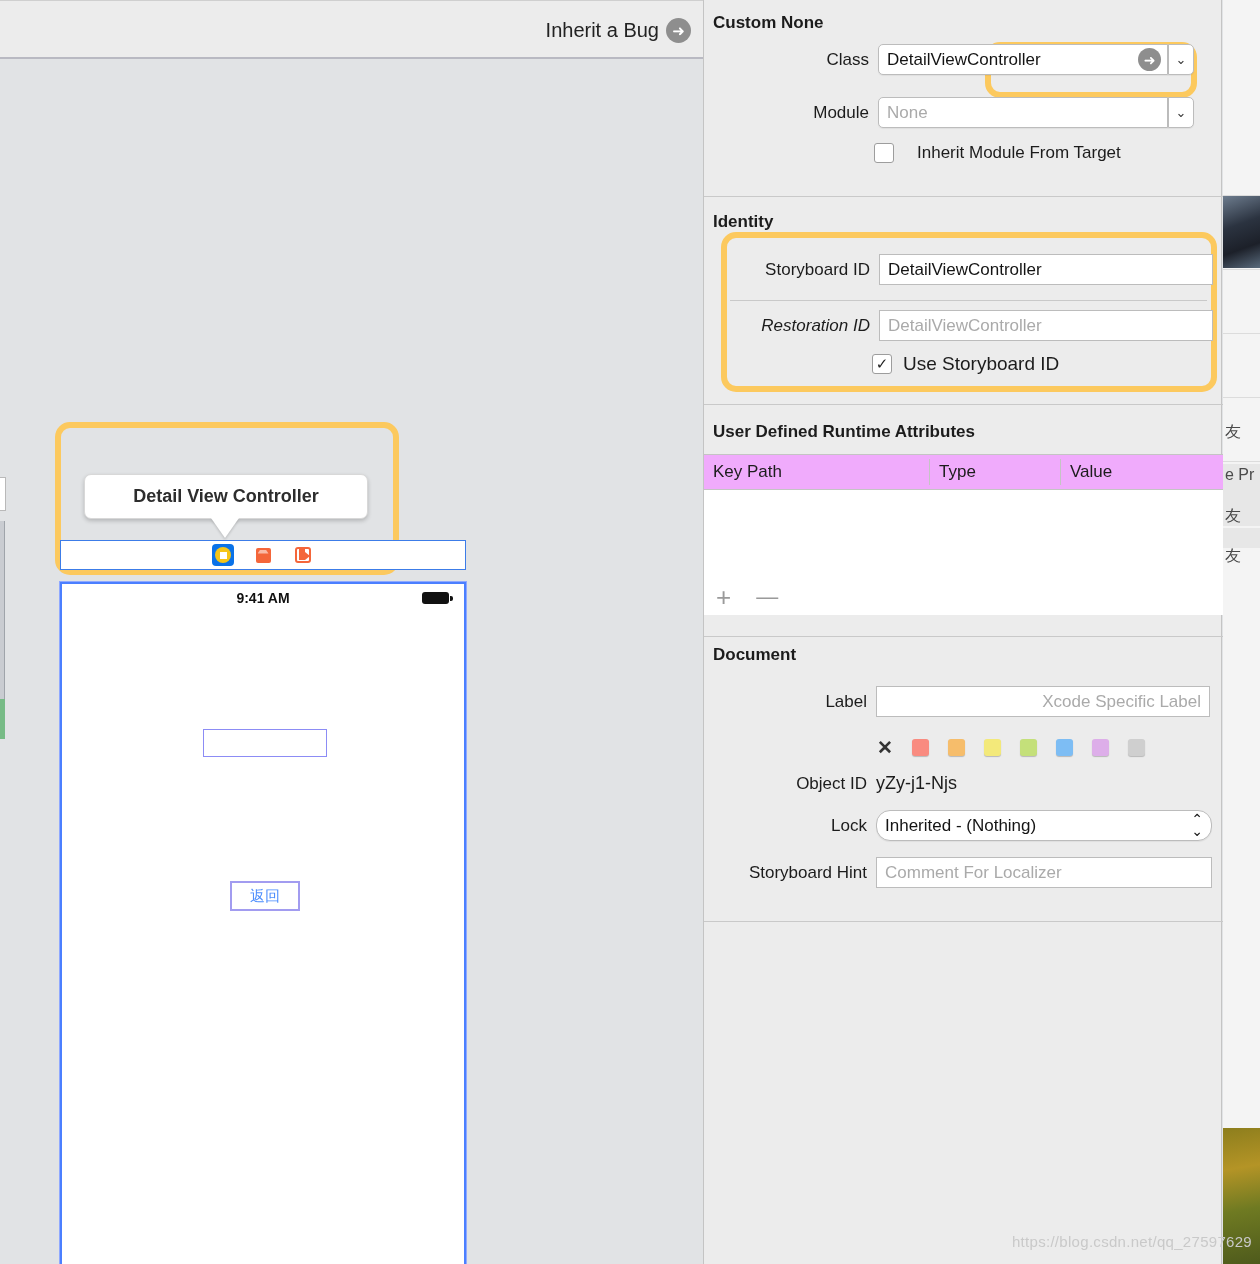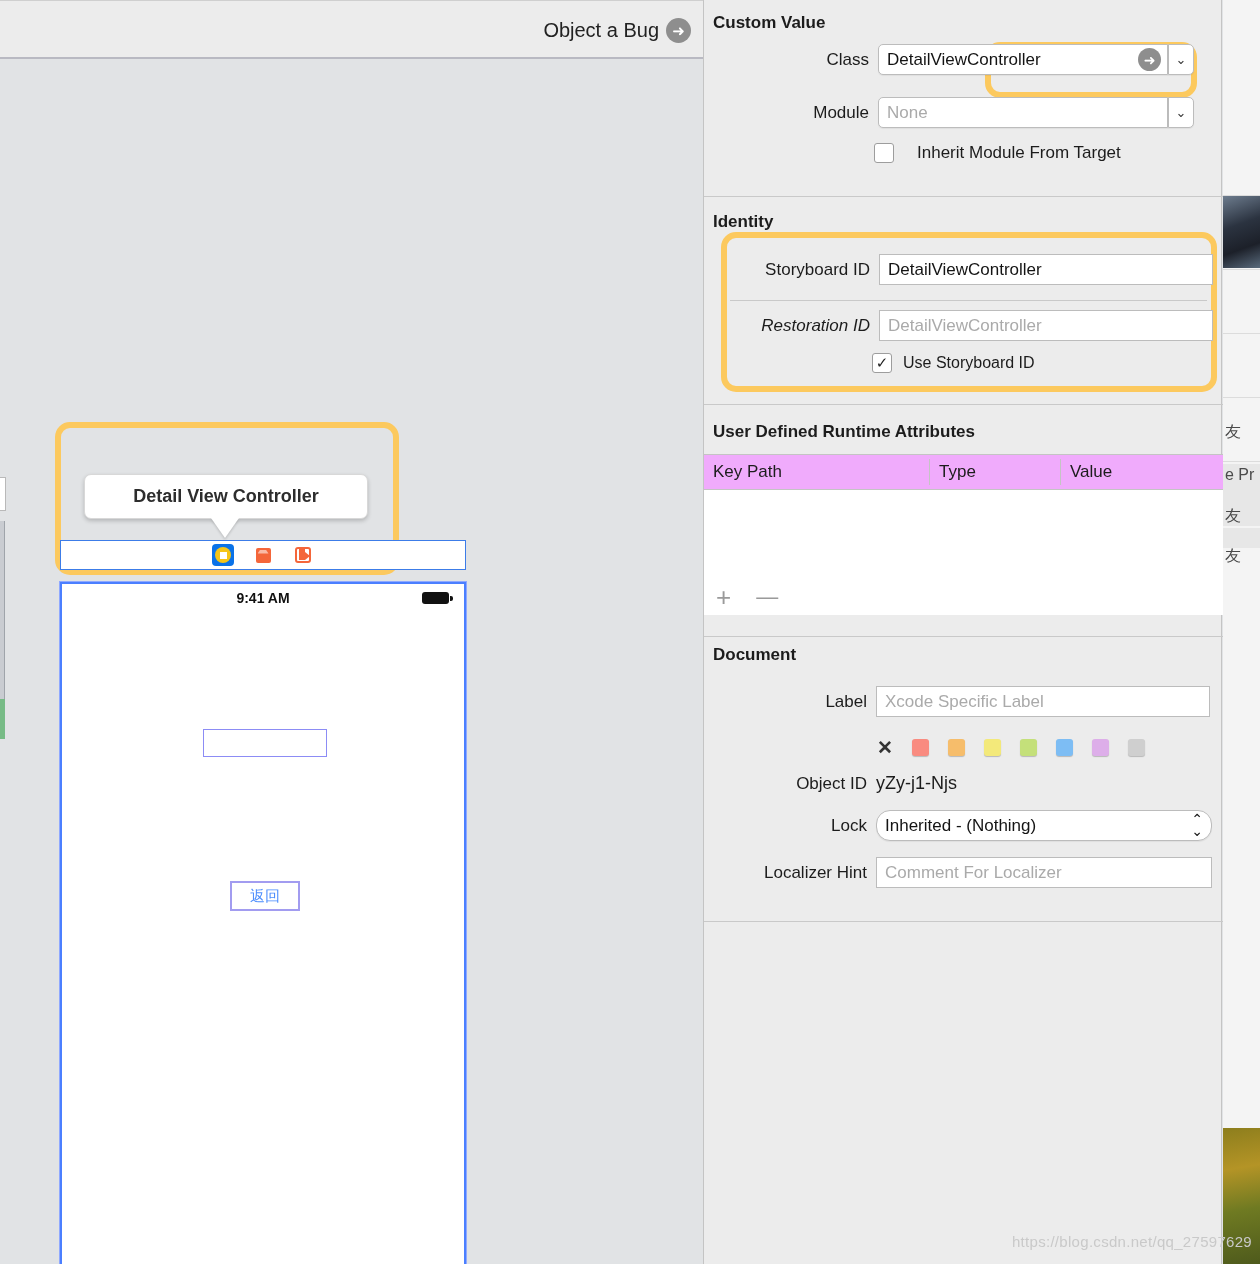"Object a Bug" span { text: Object -> Inherit }
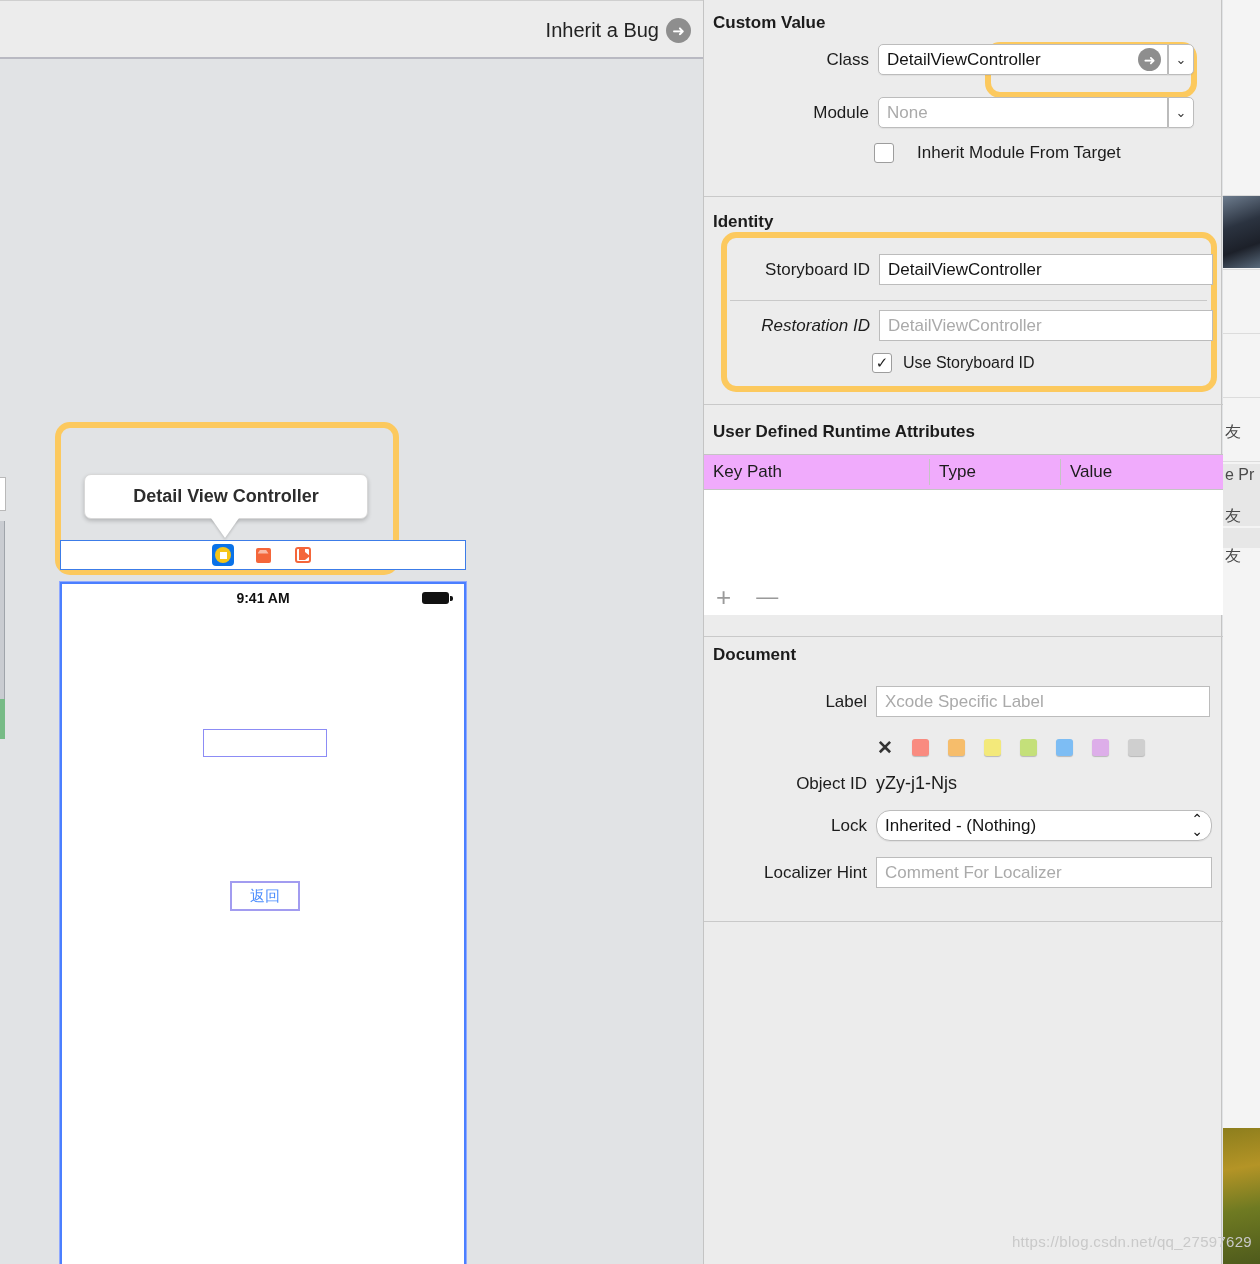"Custom Value" div.sect-title { text: Value -> None }
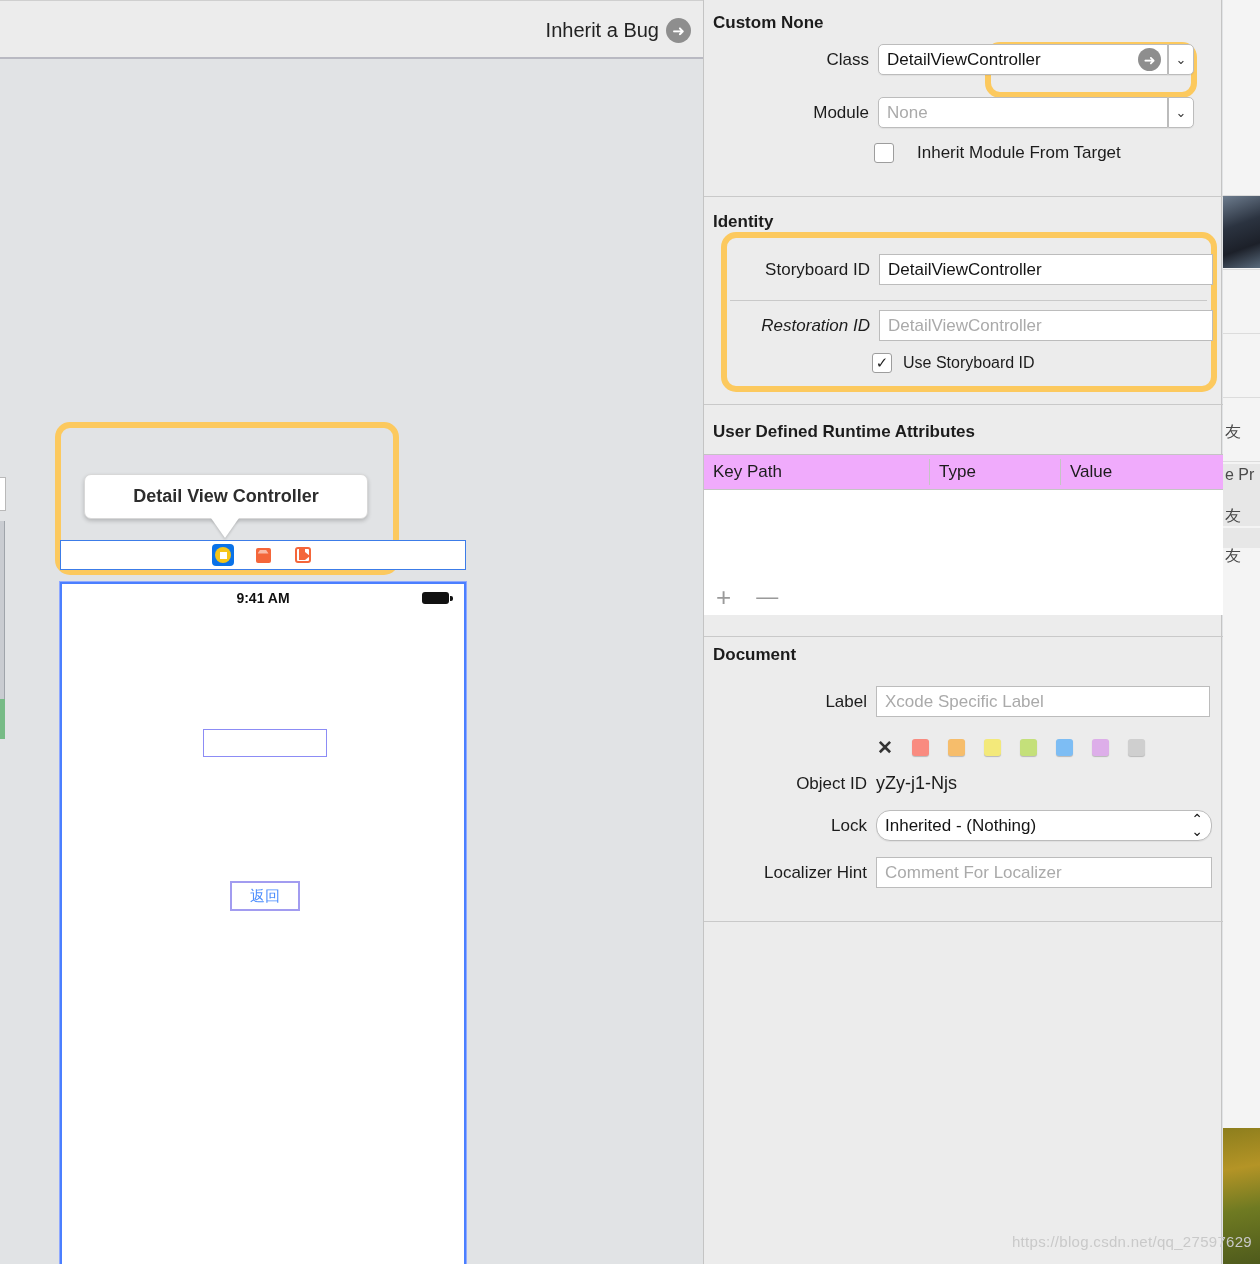"Use Storyboard ID" span { font-size: 16px -> 19px }
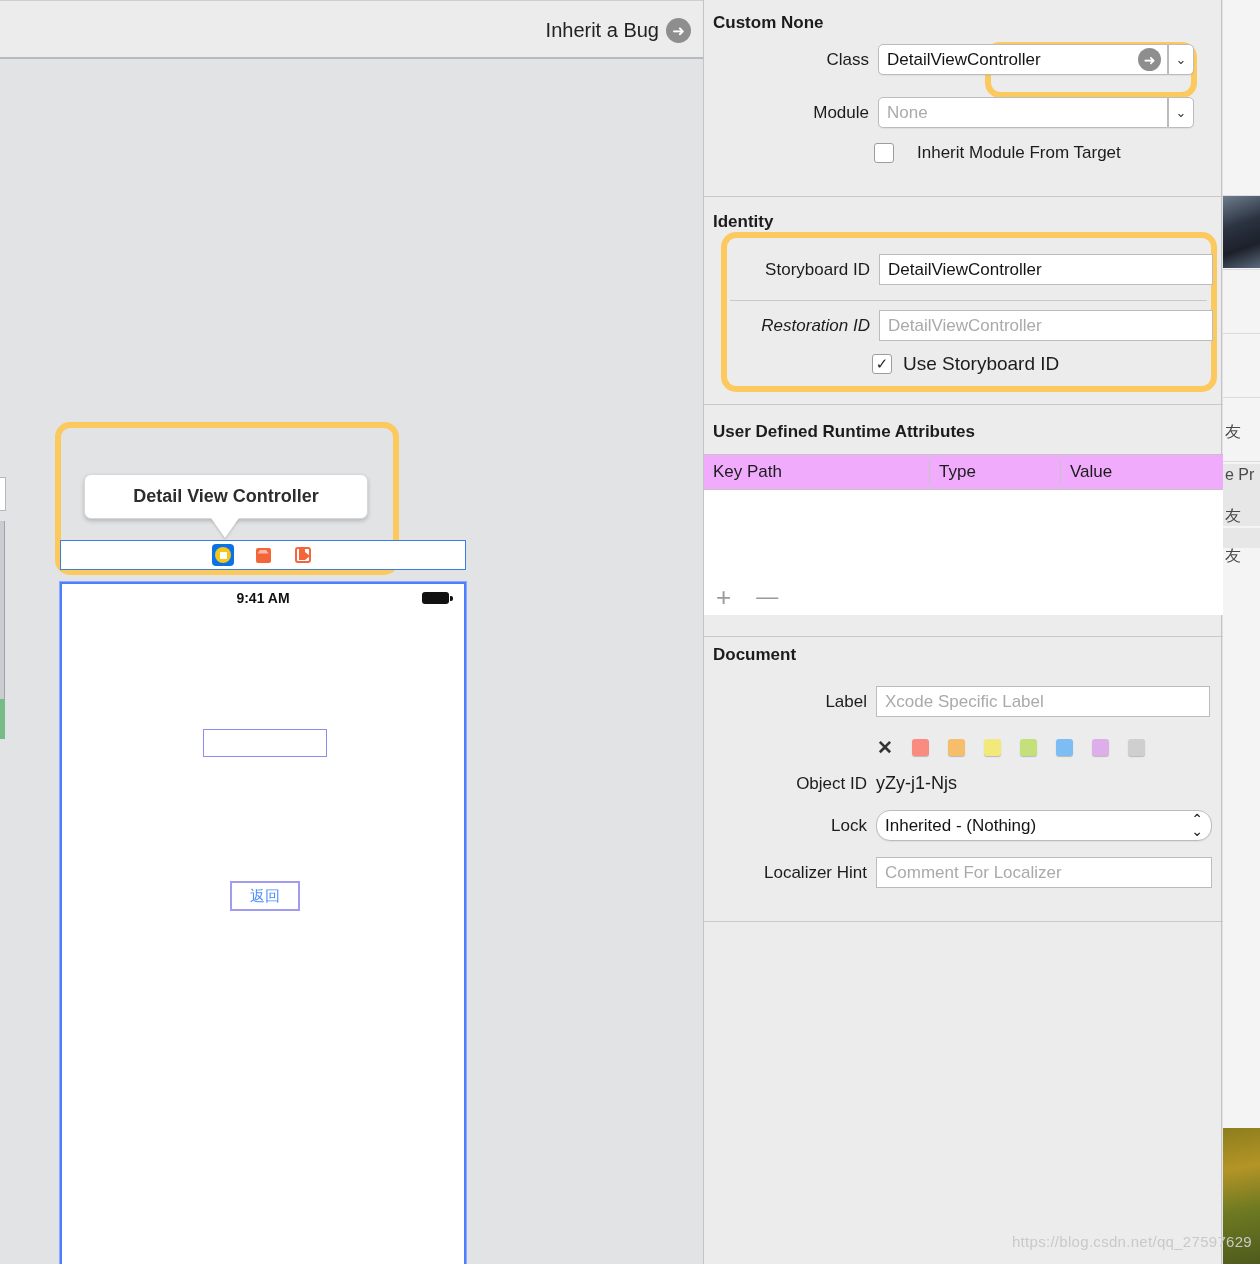"Xcode Specific Label" div.txtfield { justify-content: none -> flex-end }
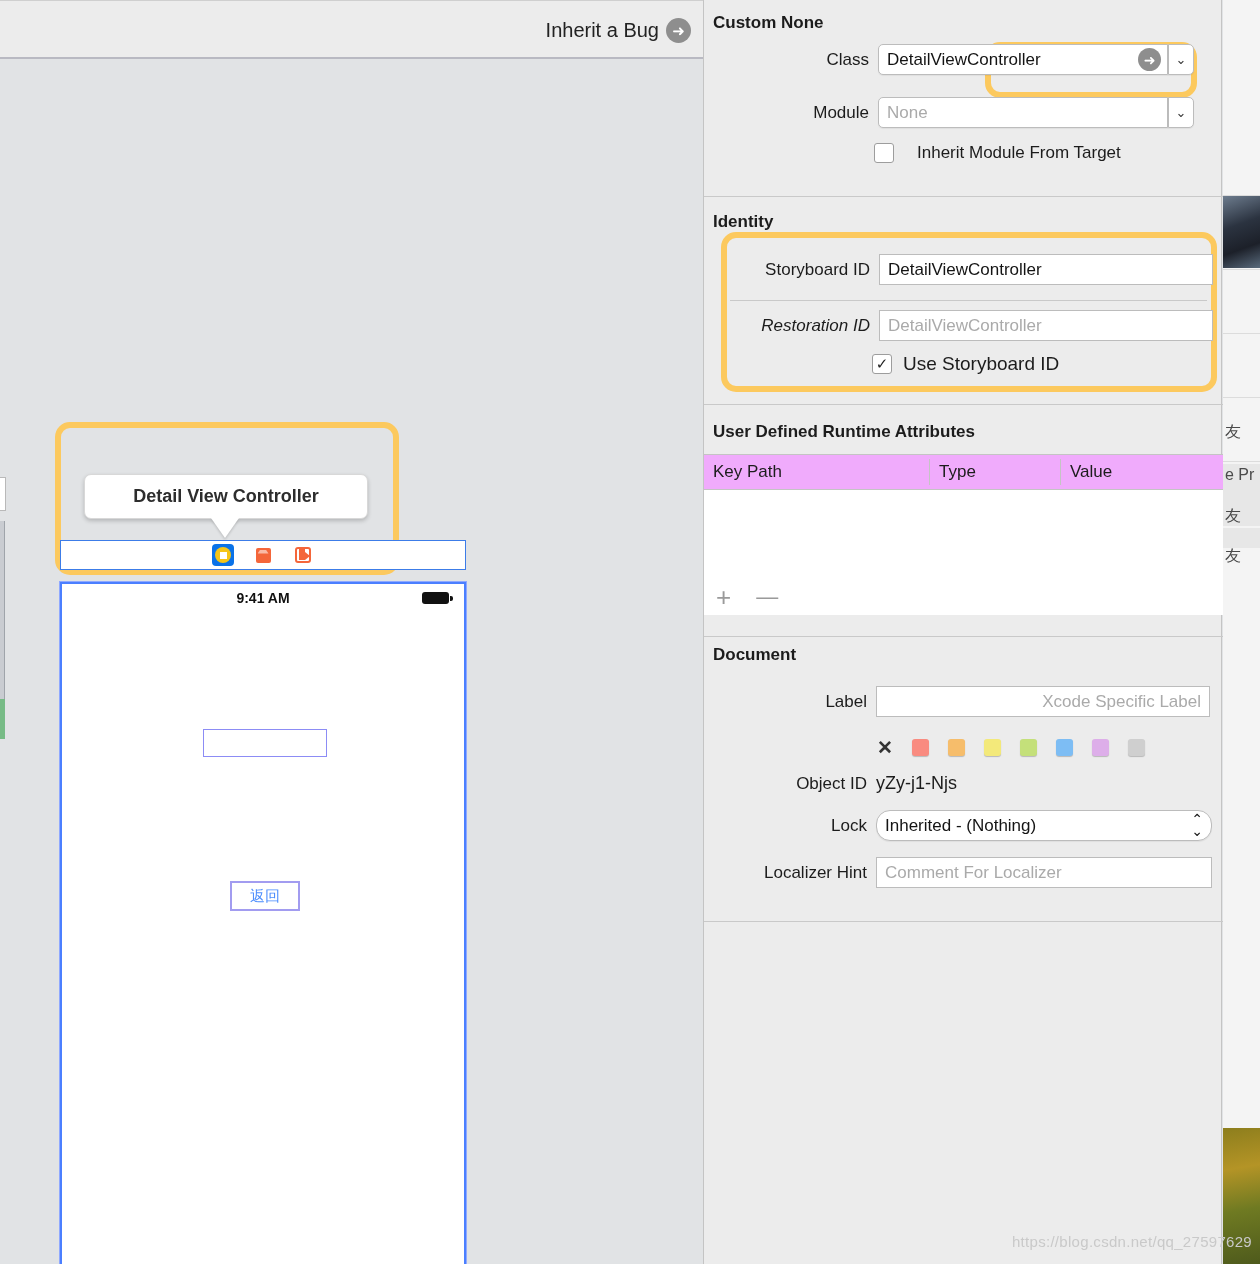"Localizer Hint" div.lbl { text: Localizer -> Storyboard }
